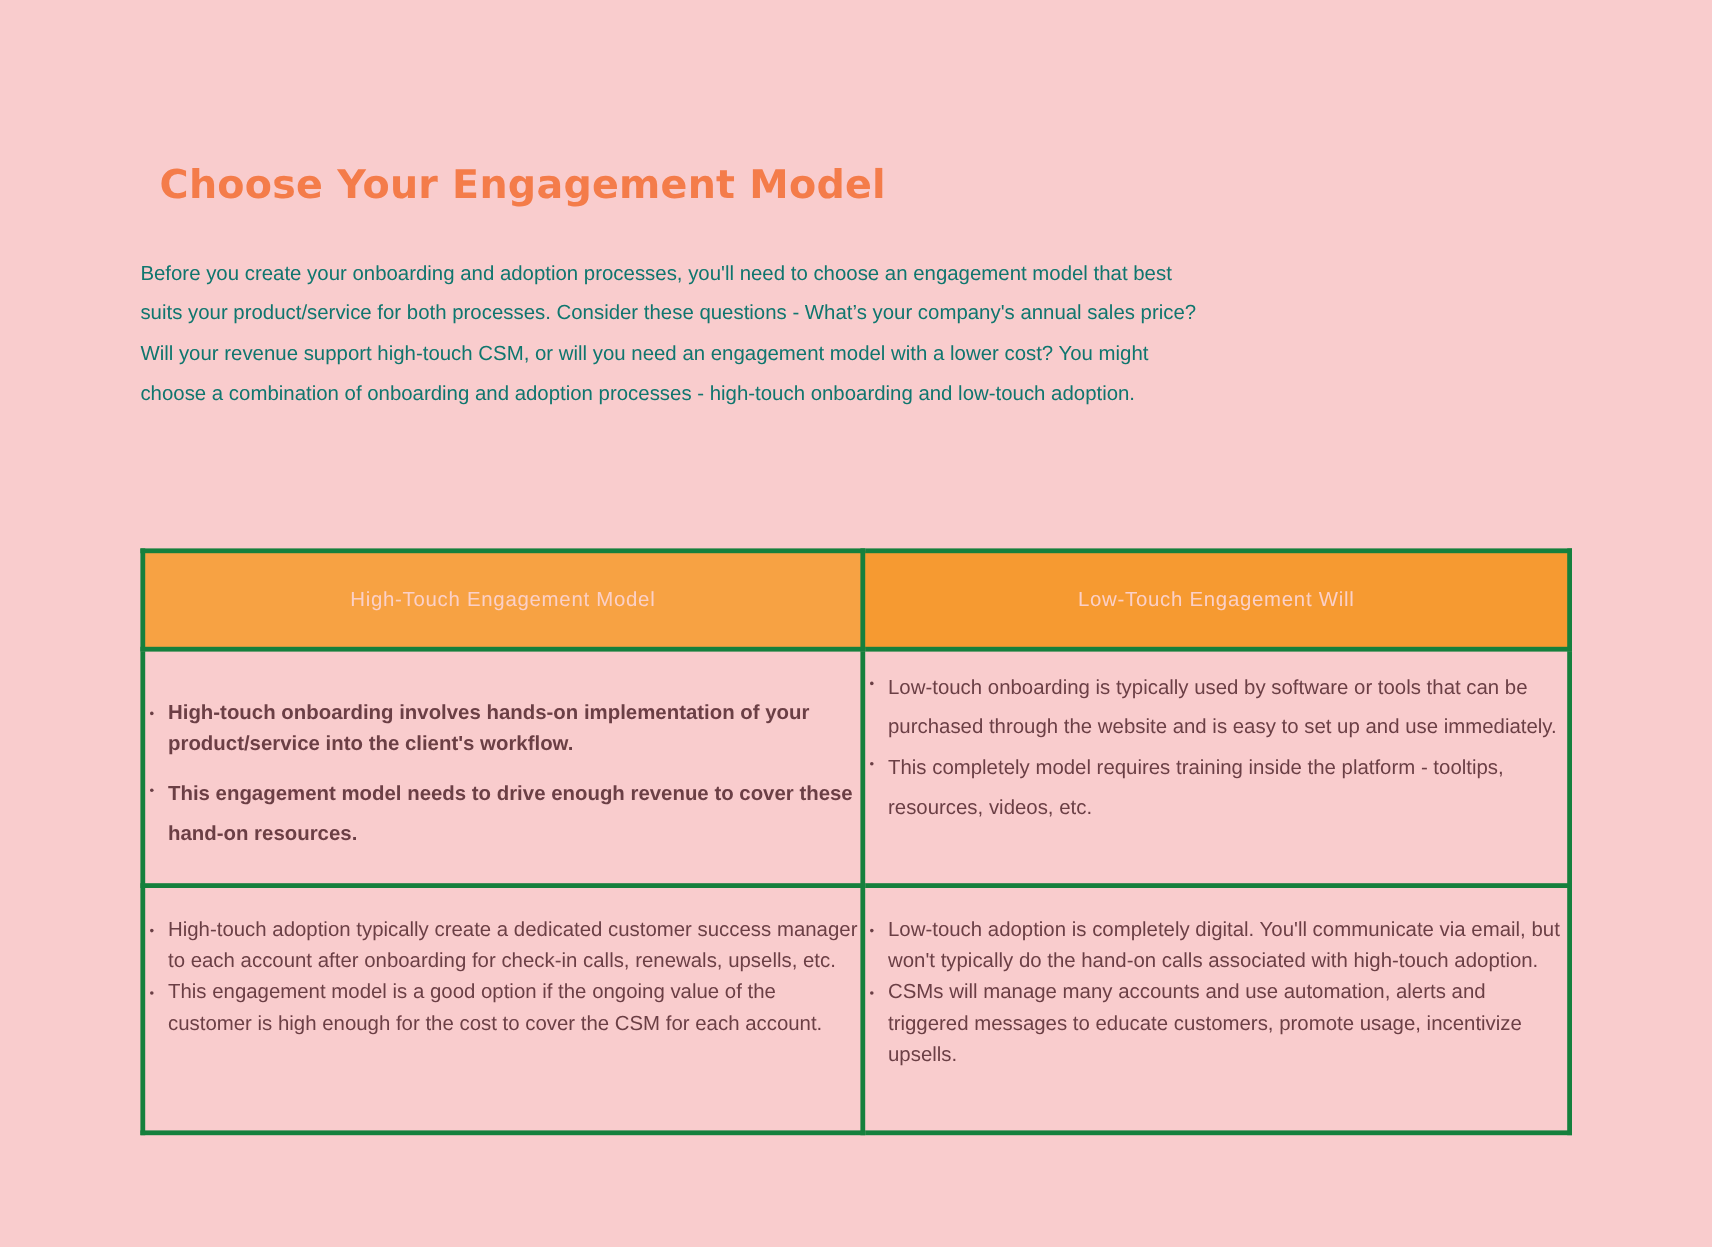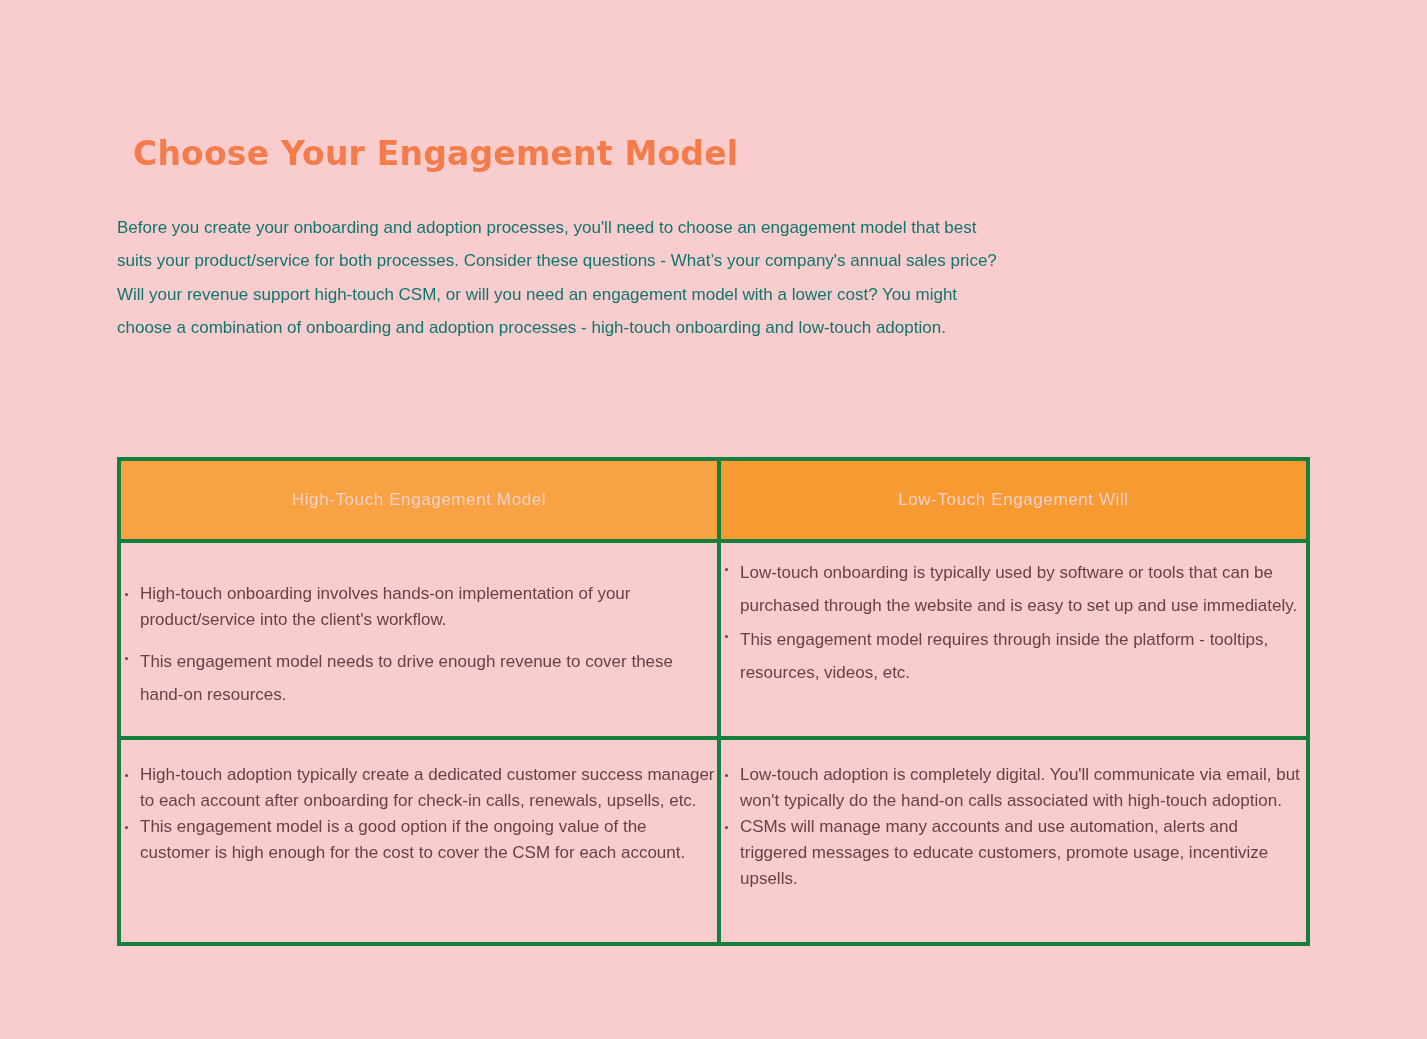"High-touch onboarding involves hands-on" td.onb-high li { font-weight: none -> bold }
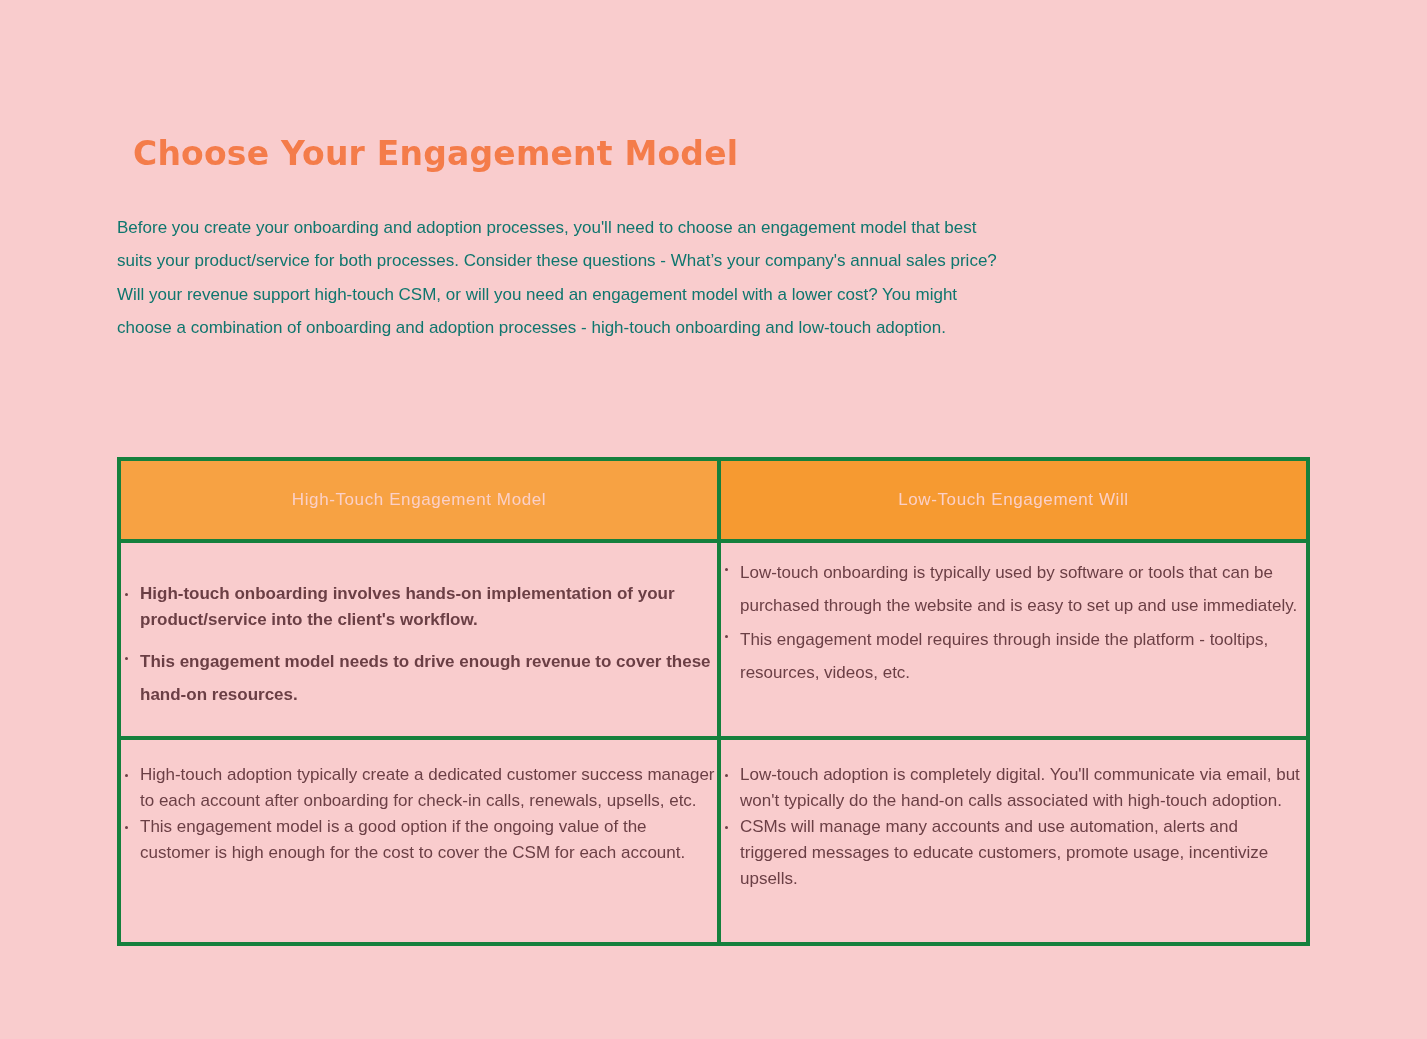"This engagement model requires through" li { text: engagement model requires through -> completely model requires training }
